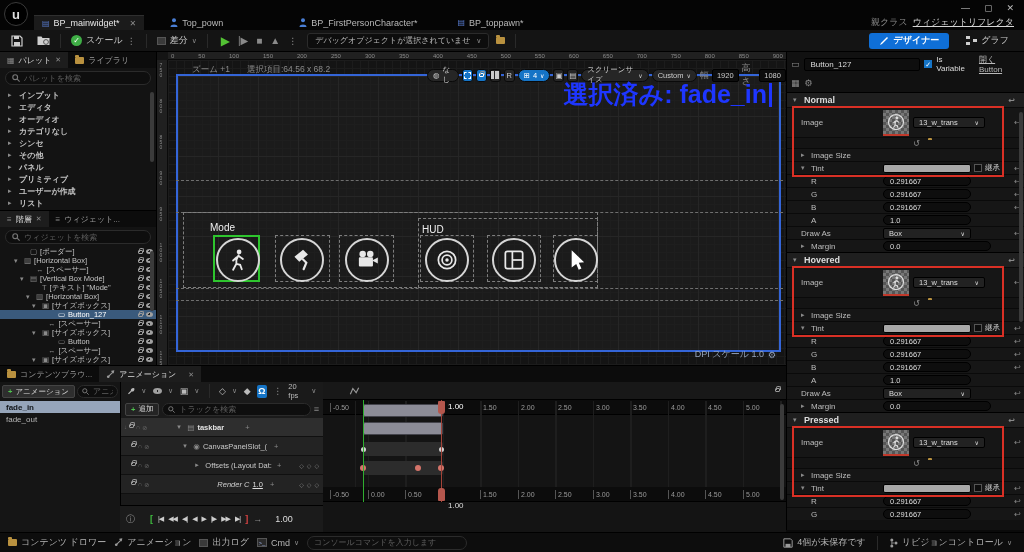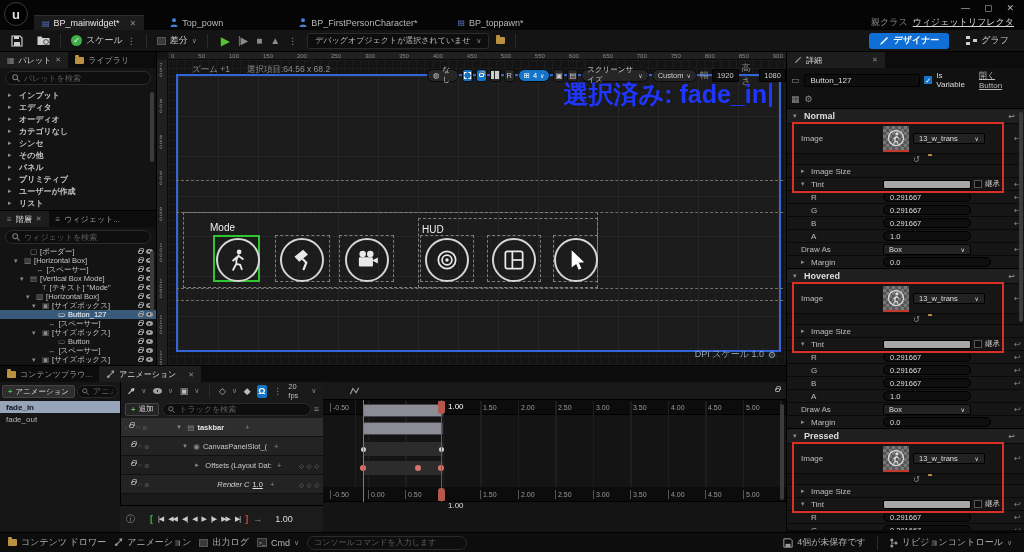"詳細" div.panel-tabs { html: <div> <div> <svg> <path></path> </svg> <span>詳細</span> <span>✕</span> </div> </div> -> none }
